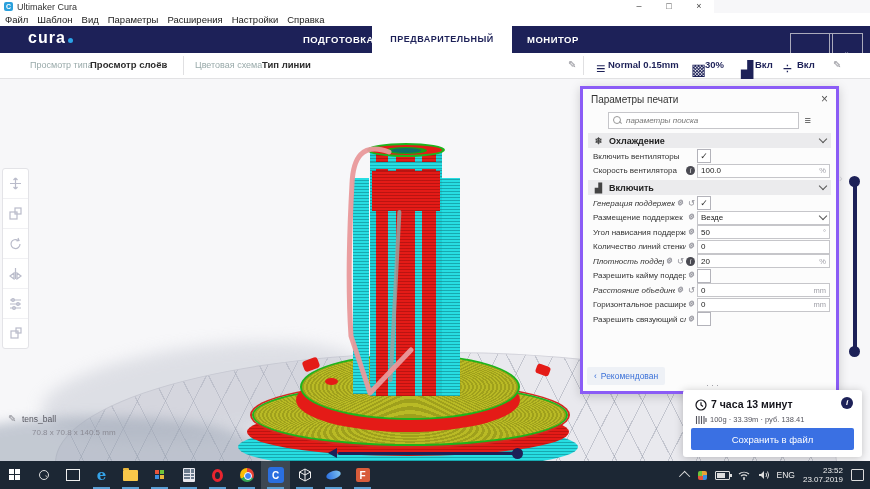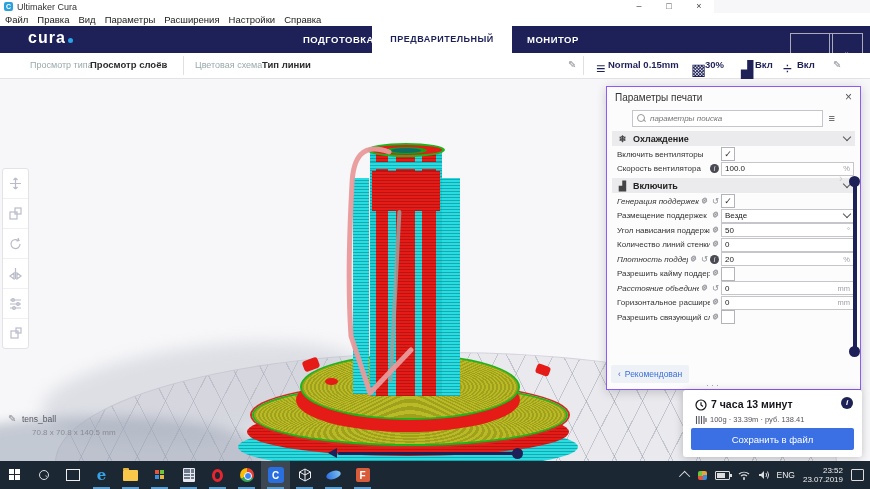"Правка" span { text: Правка -> Шаблон }
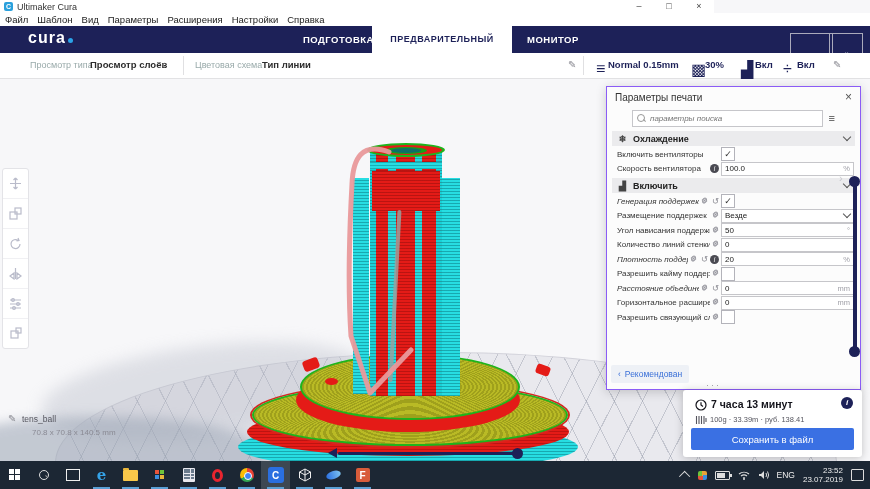"Параметры печати" .panel { border: 1px solid #8b5cf6 -> 3px solid #8b5cf6; left: 606px -> 580px }
